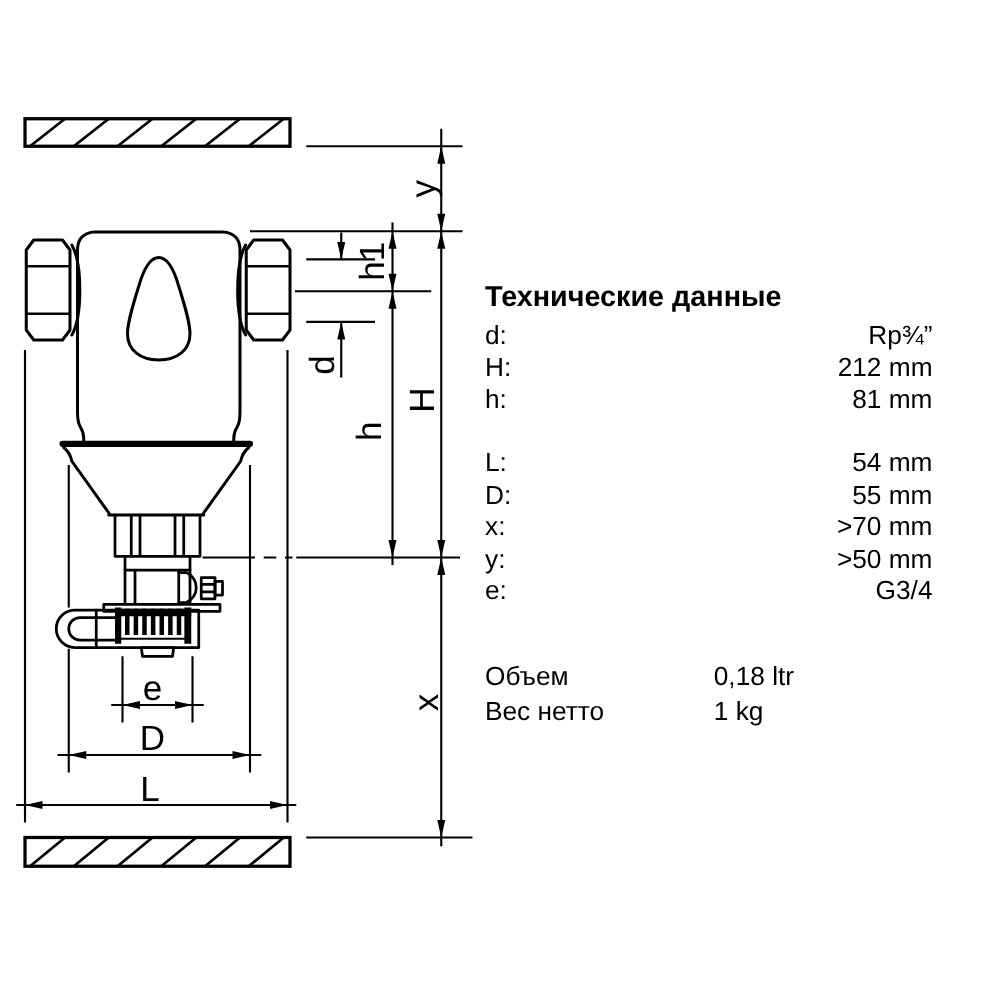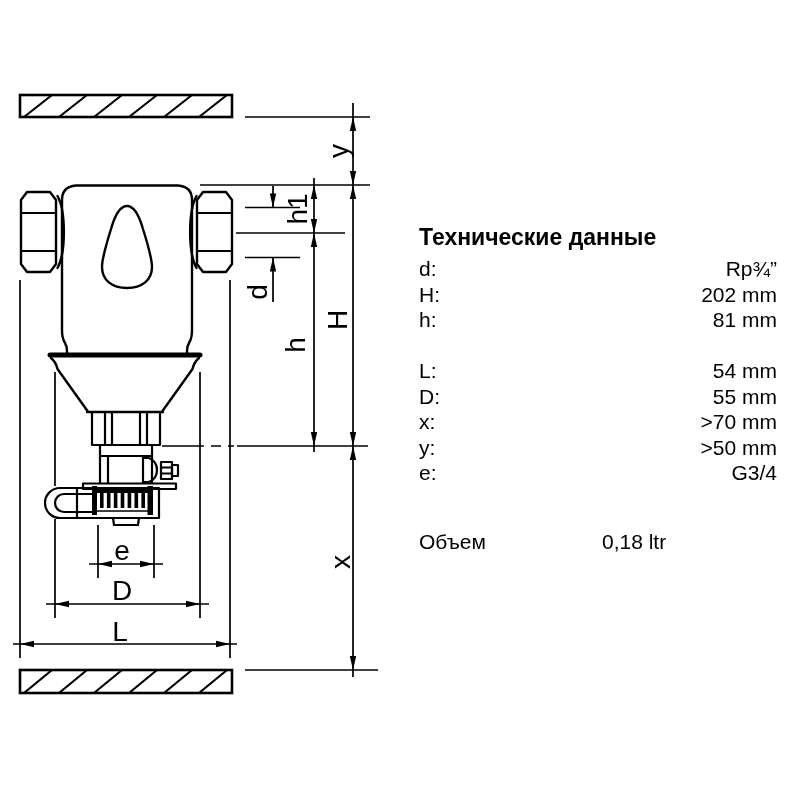"Технические данные" .specs { left: 419px -> 388px }
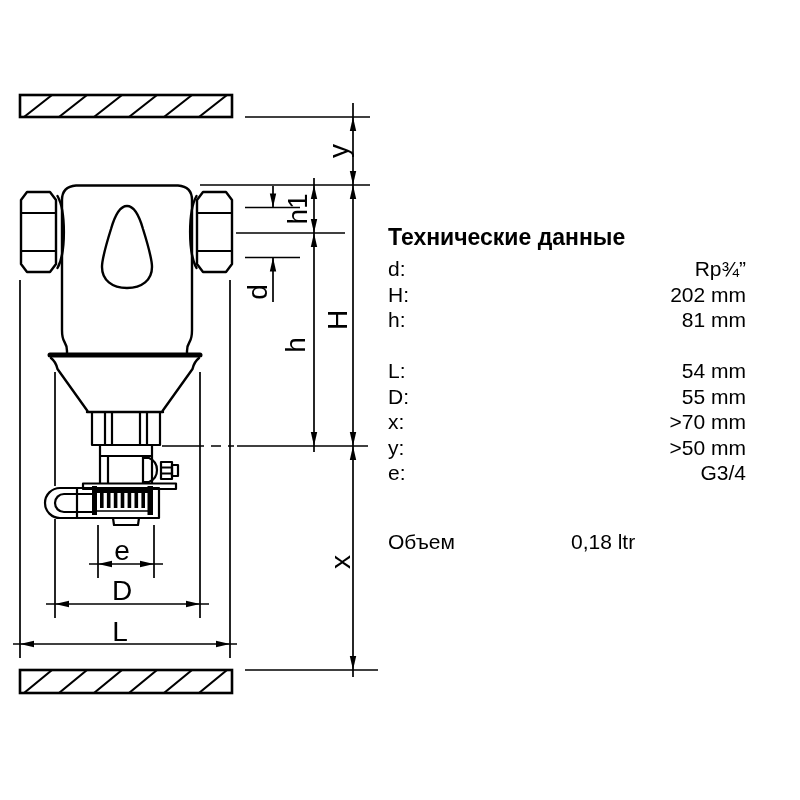"202 mm" span.spec-value { text: 202 -> 212 }
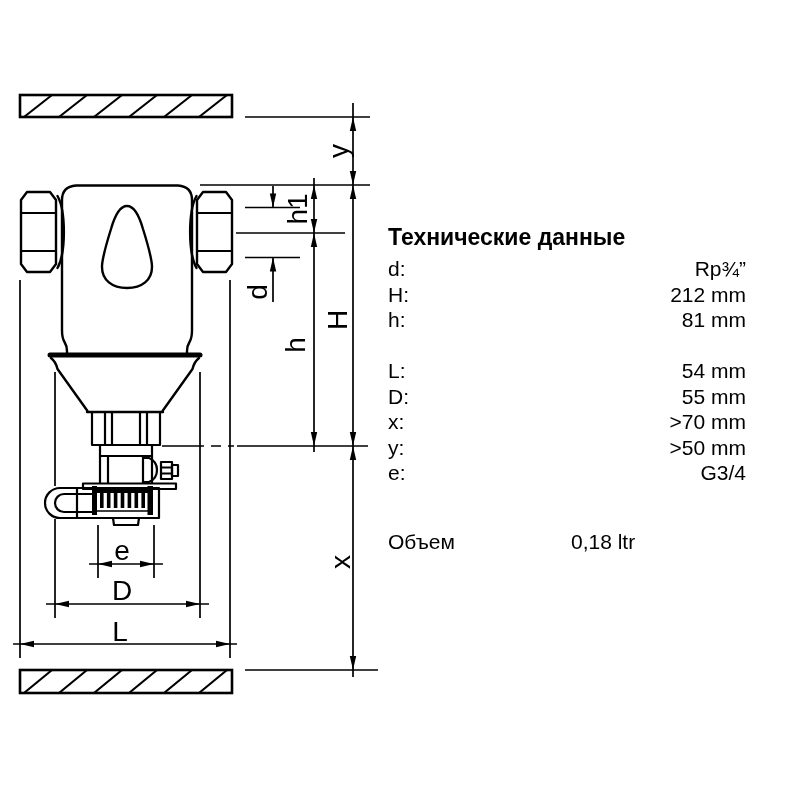"Вес нетто" div.extra-row { html: none -> <div> <span>Вес нетто</span> <span>1 kg</span> </div> }
